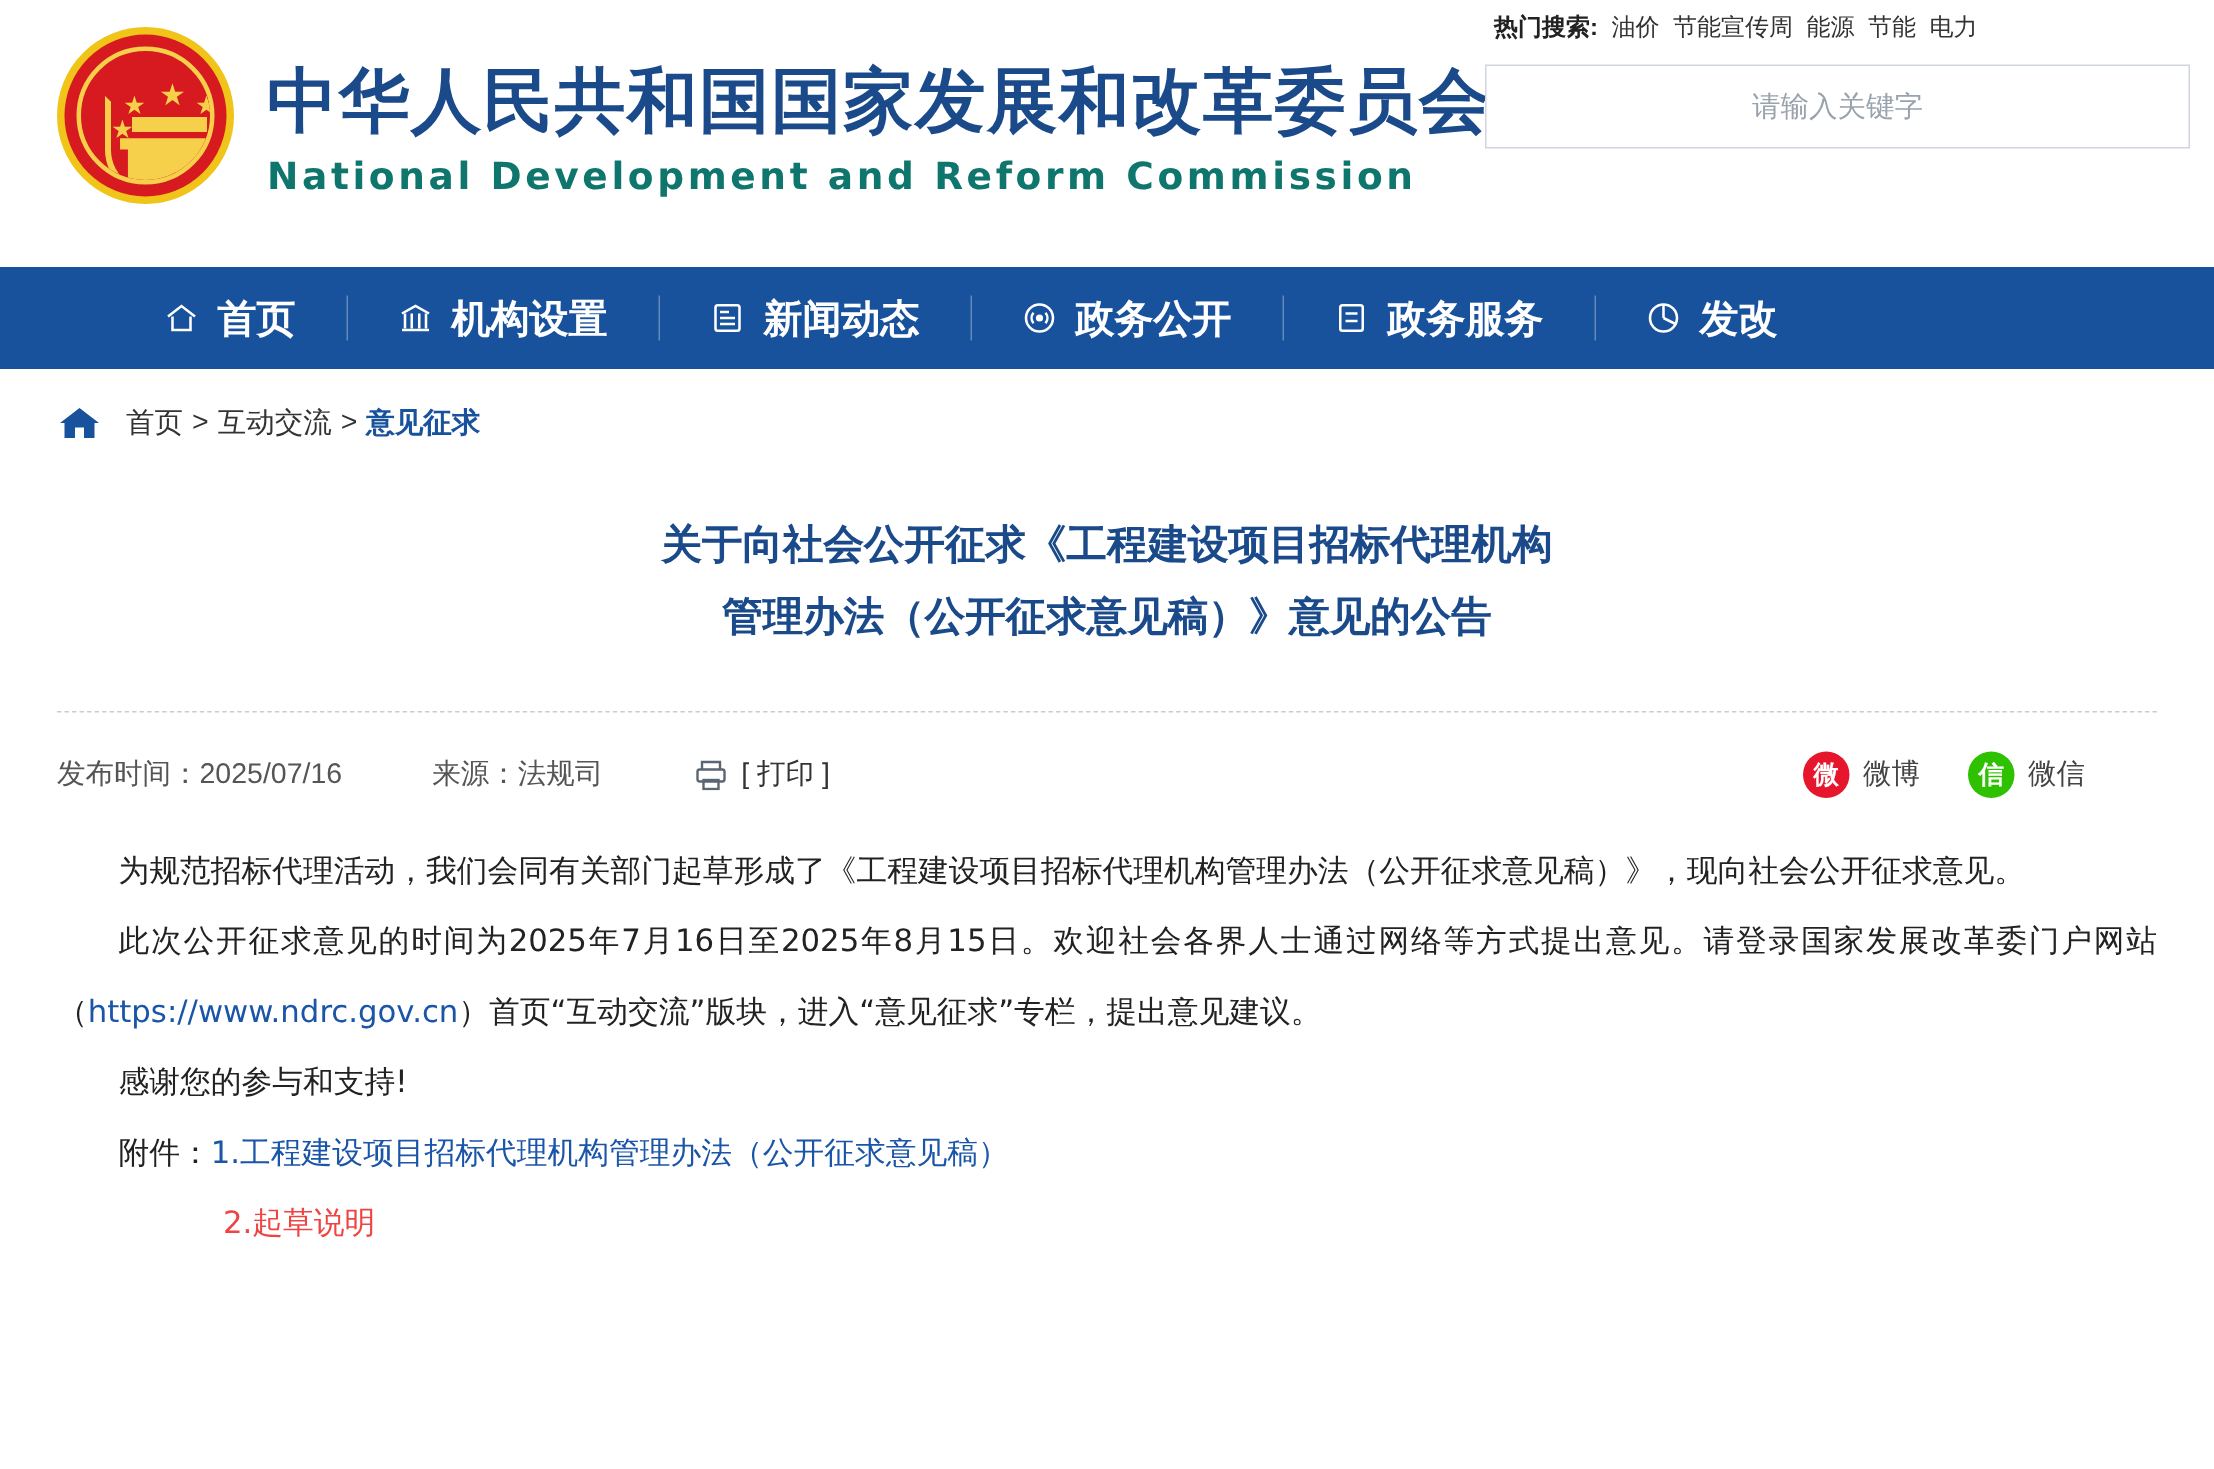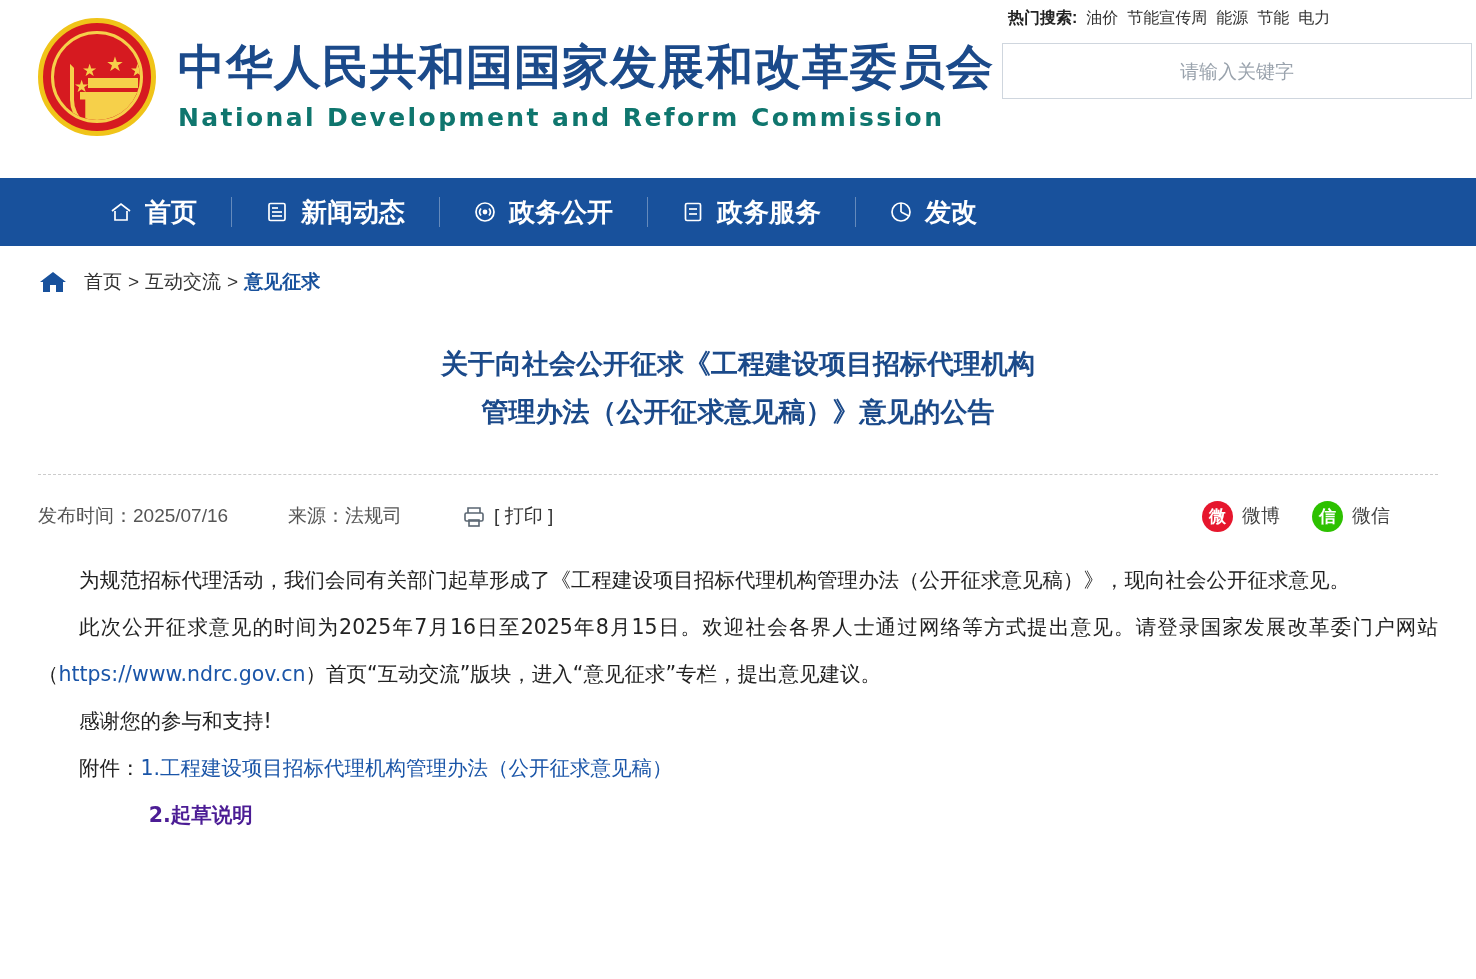"热门搜索:" .search-area { right: 4px -> 16px }
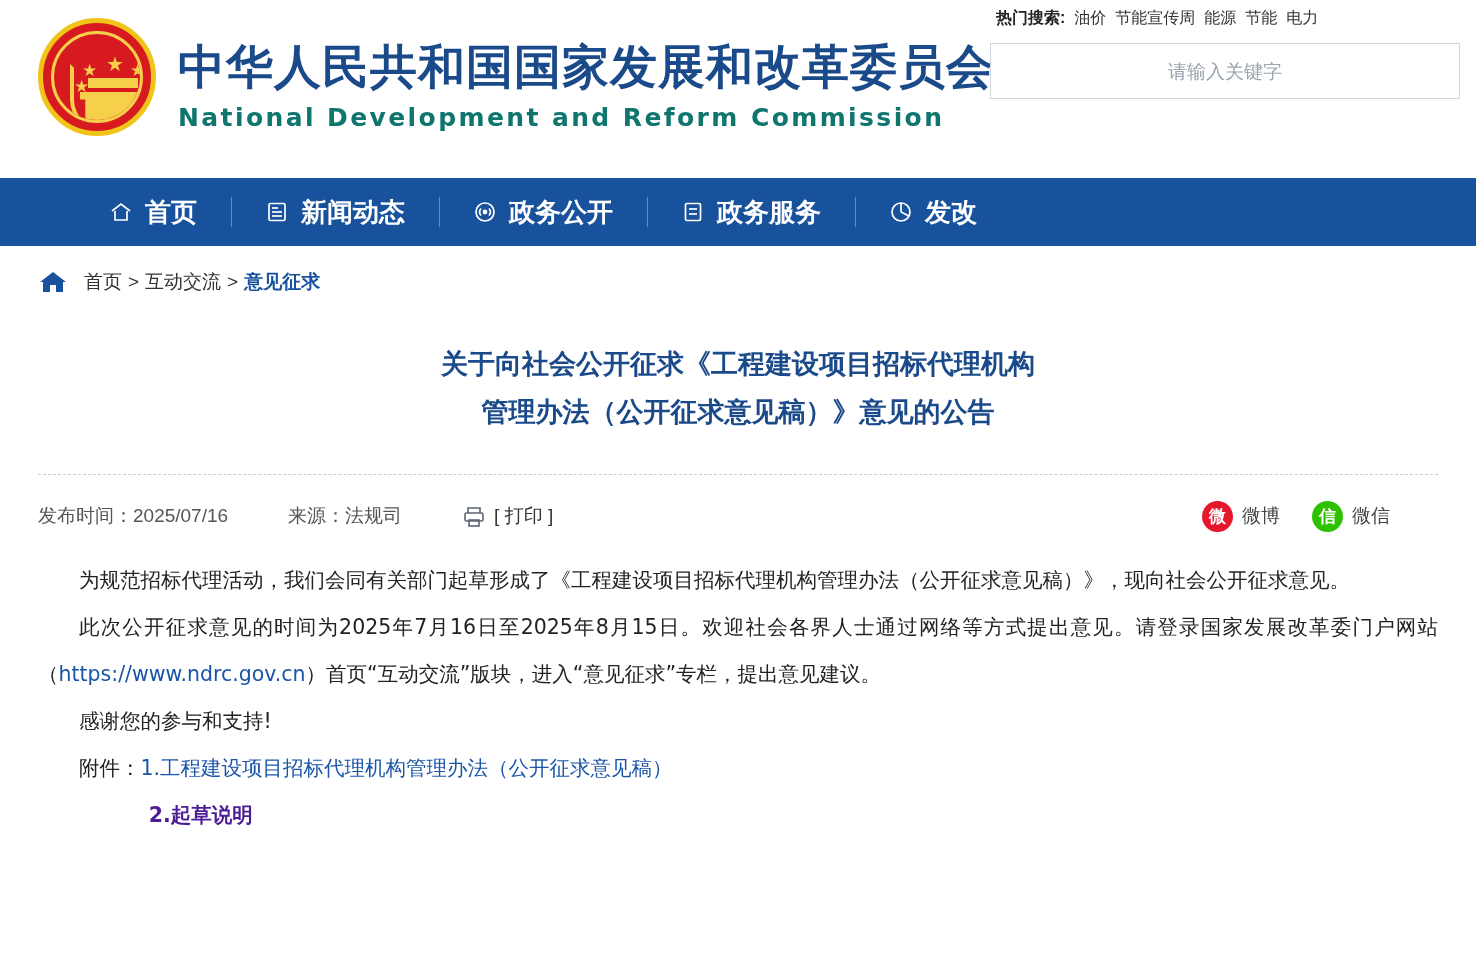"机构设置" div.nav-item { html: none -> <div> <span> <svg> <path></path> <path></path> <path></path> <path></path> <path></path> <path></path> </svg> </span> <span>机构设置</span> </div> }
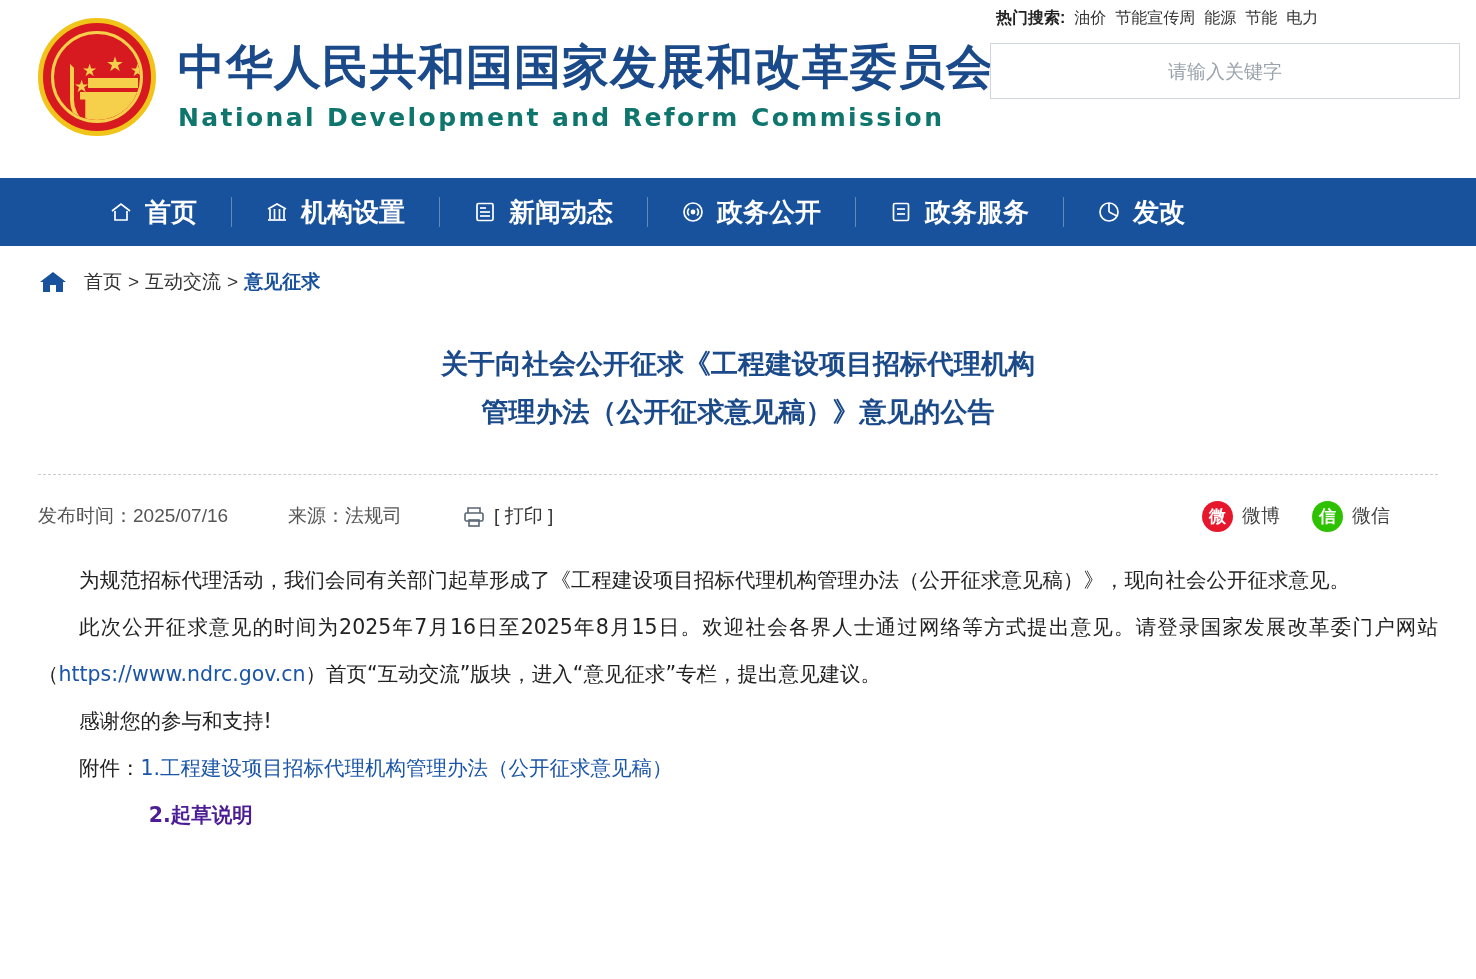"2.起草说明" a { color: #4c1d95 -> #ef4444; font-weight: bold -> none }
